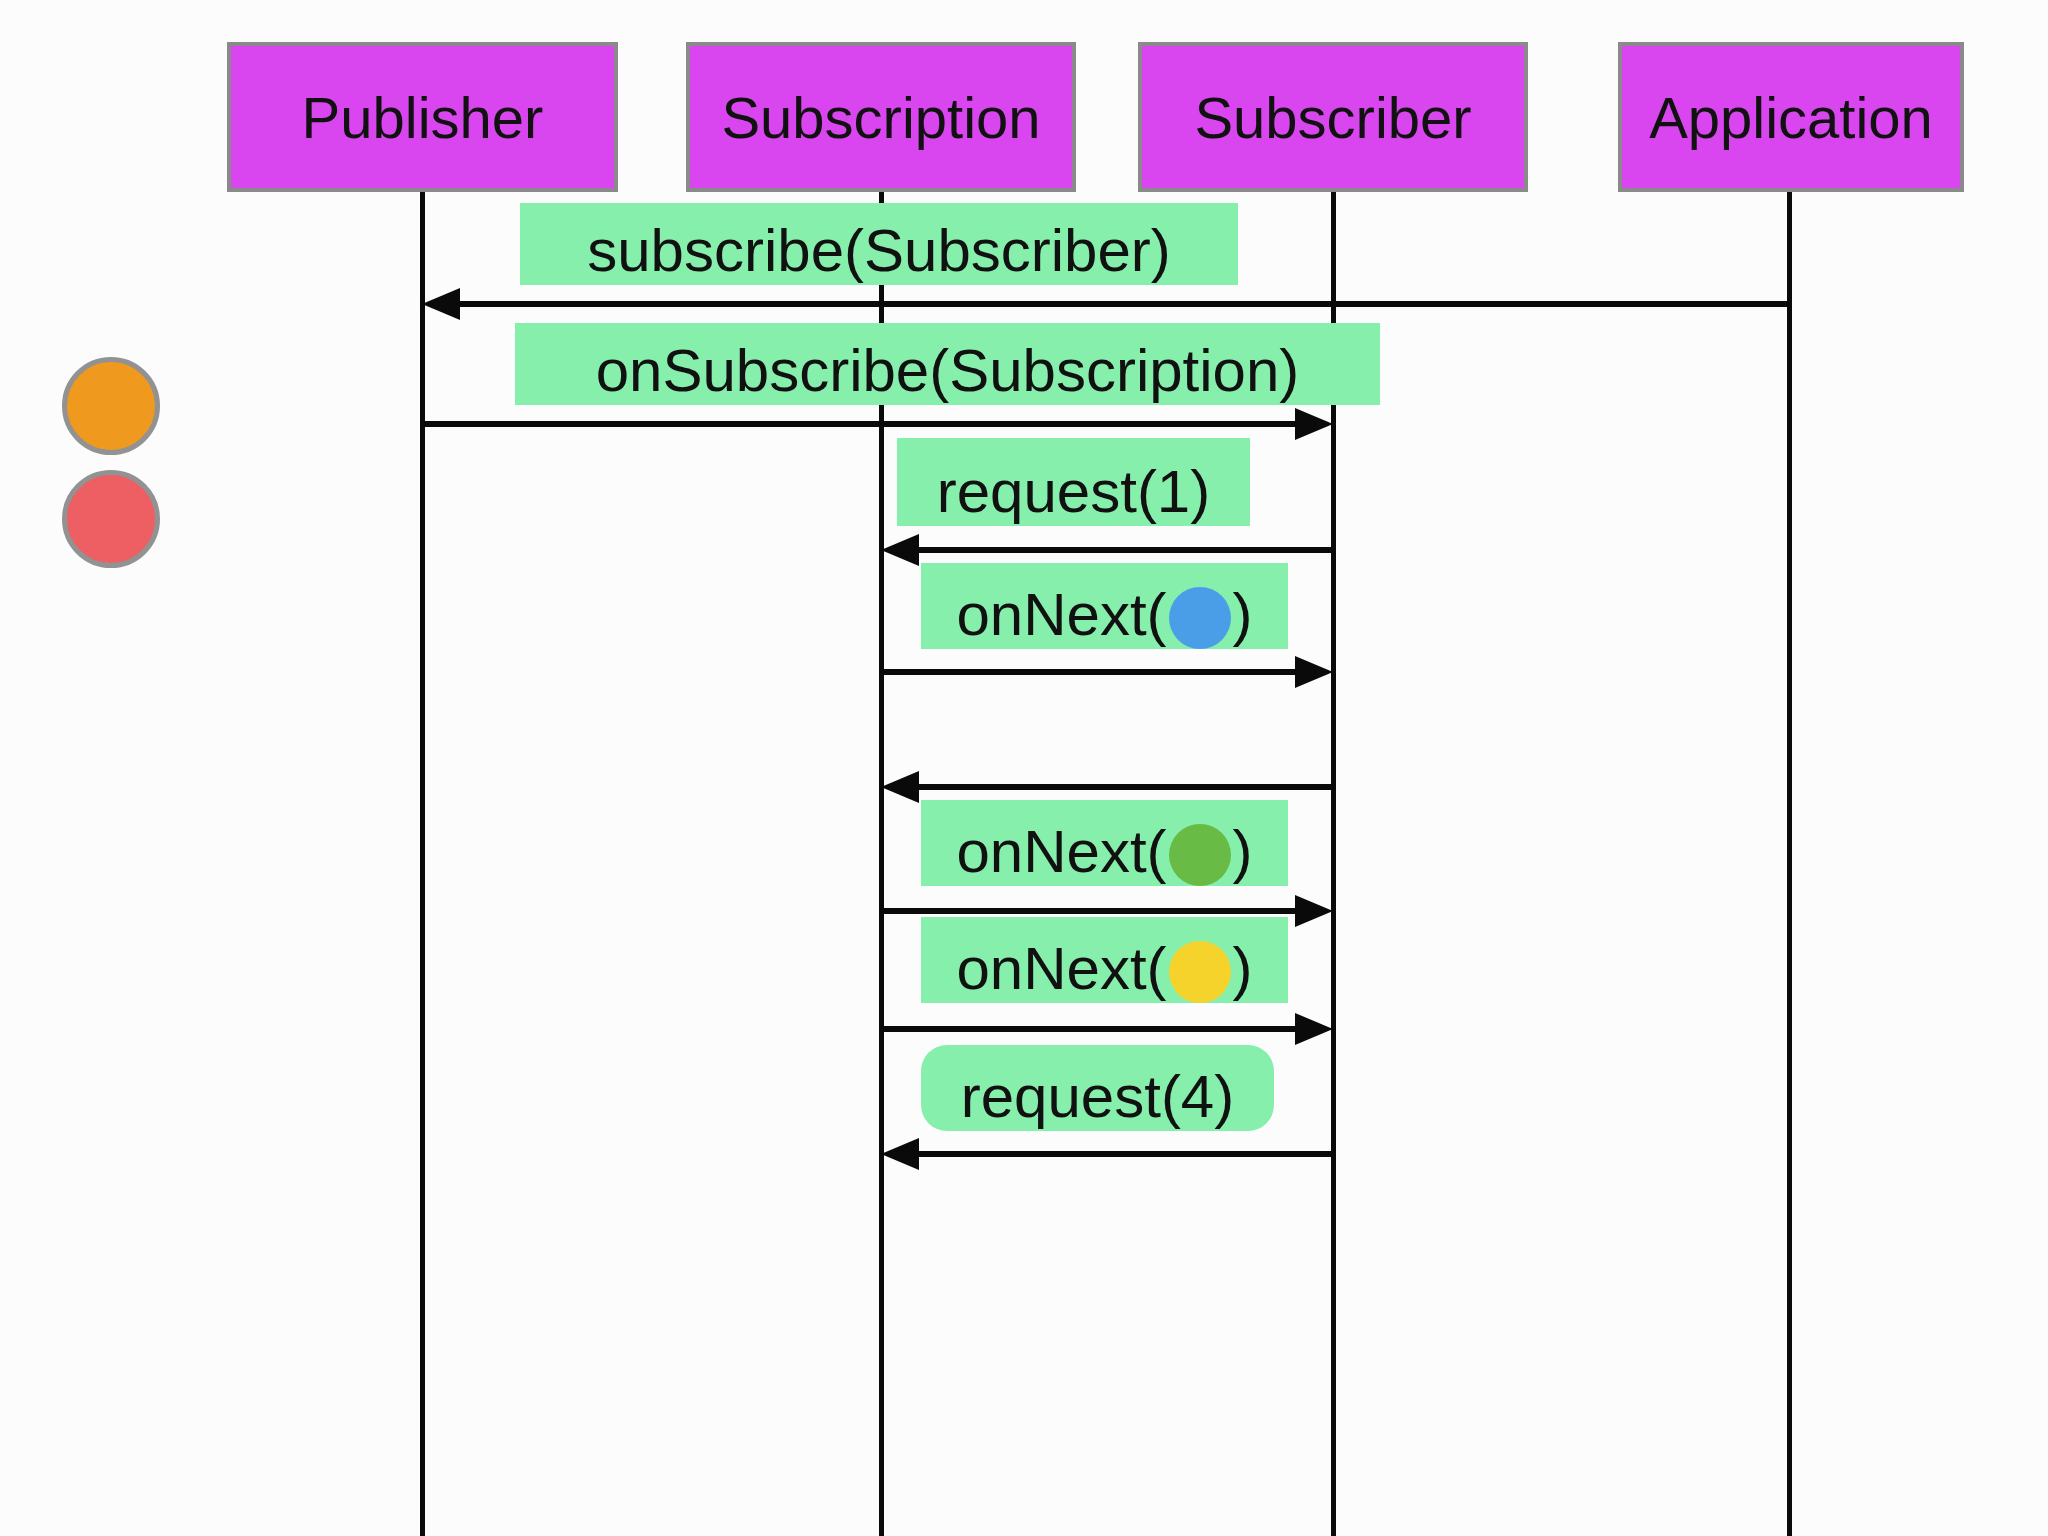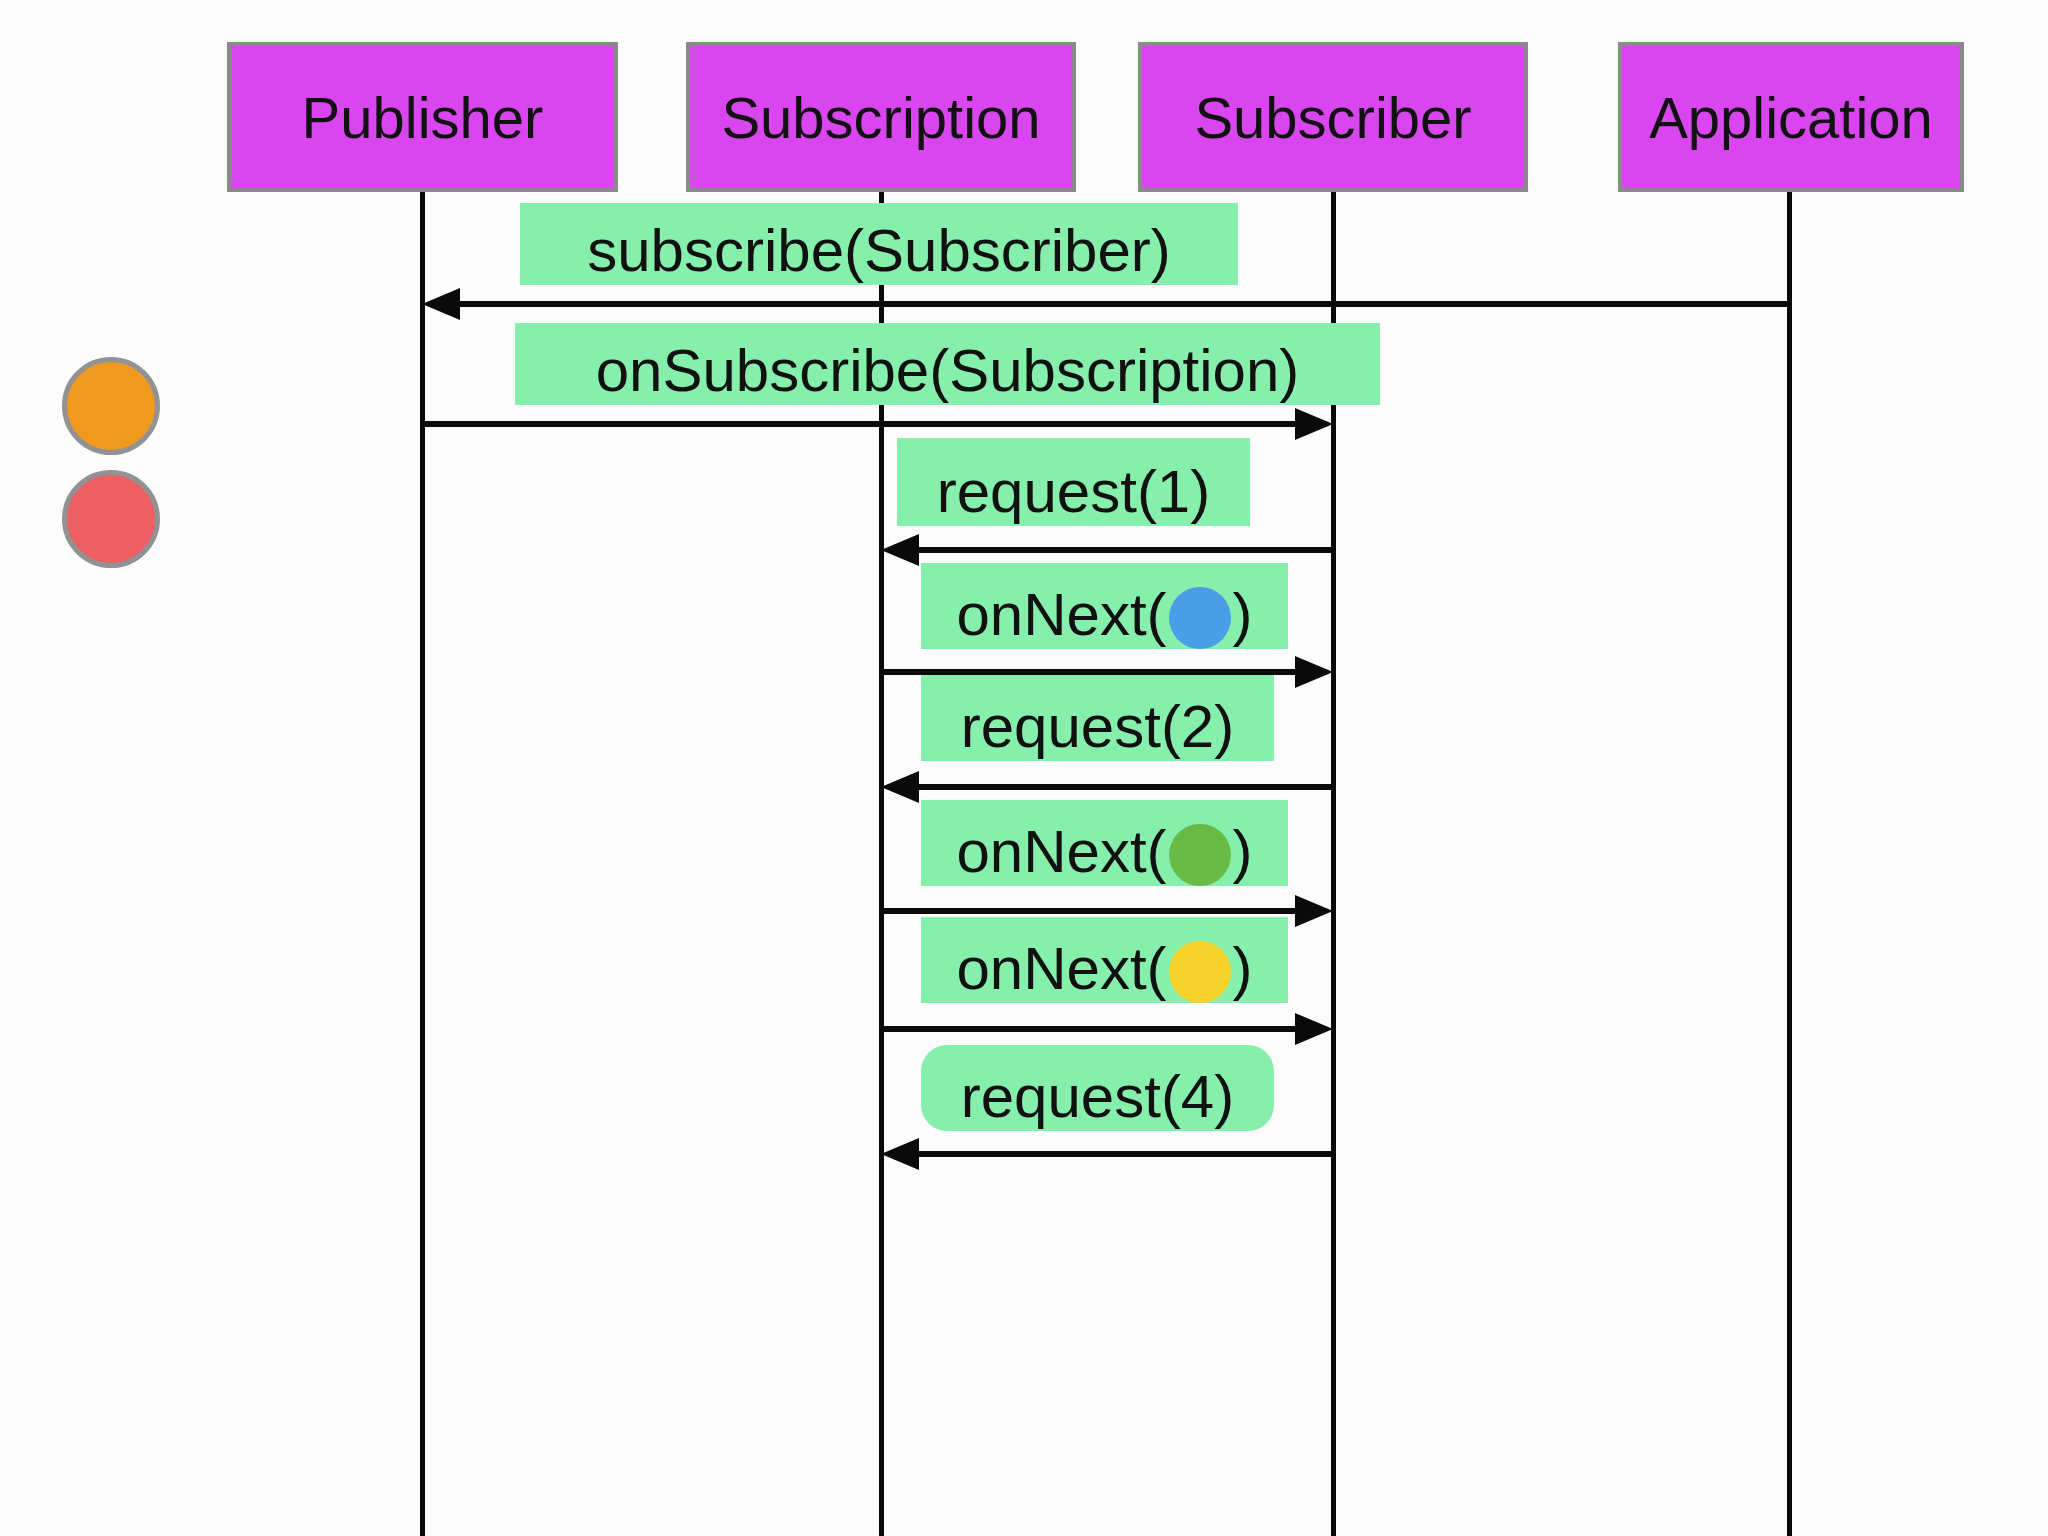"request(2)" div.mlabel { html: <div> <span>request(2)</span> </div> -> none }
